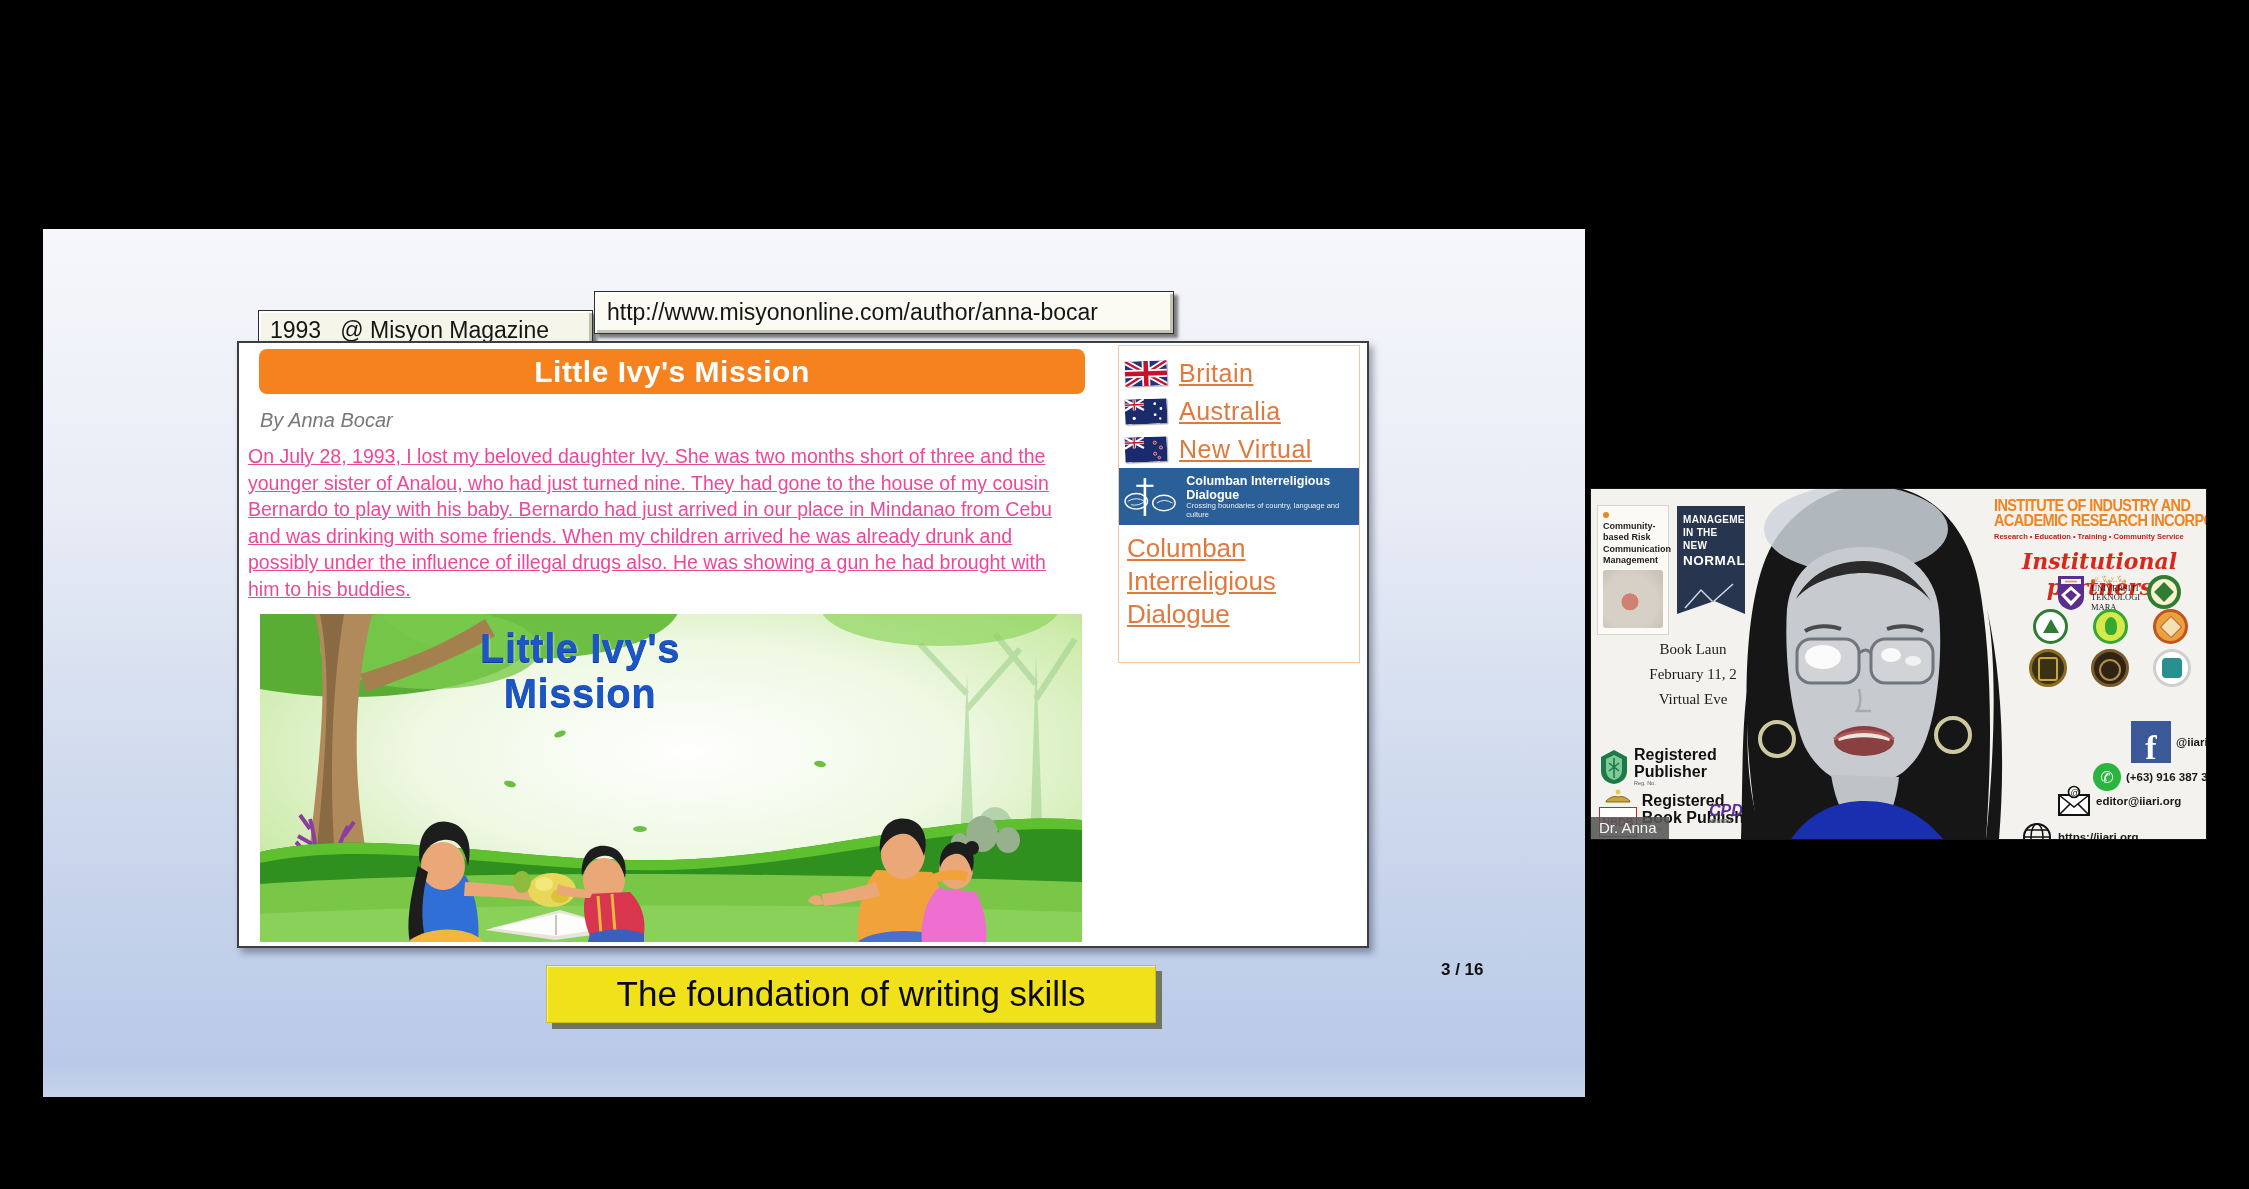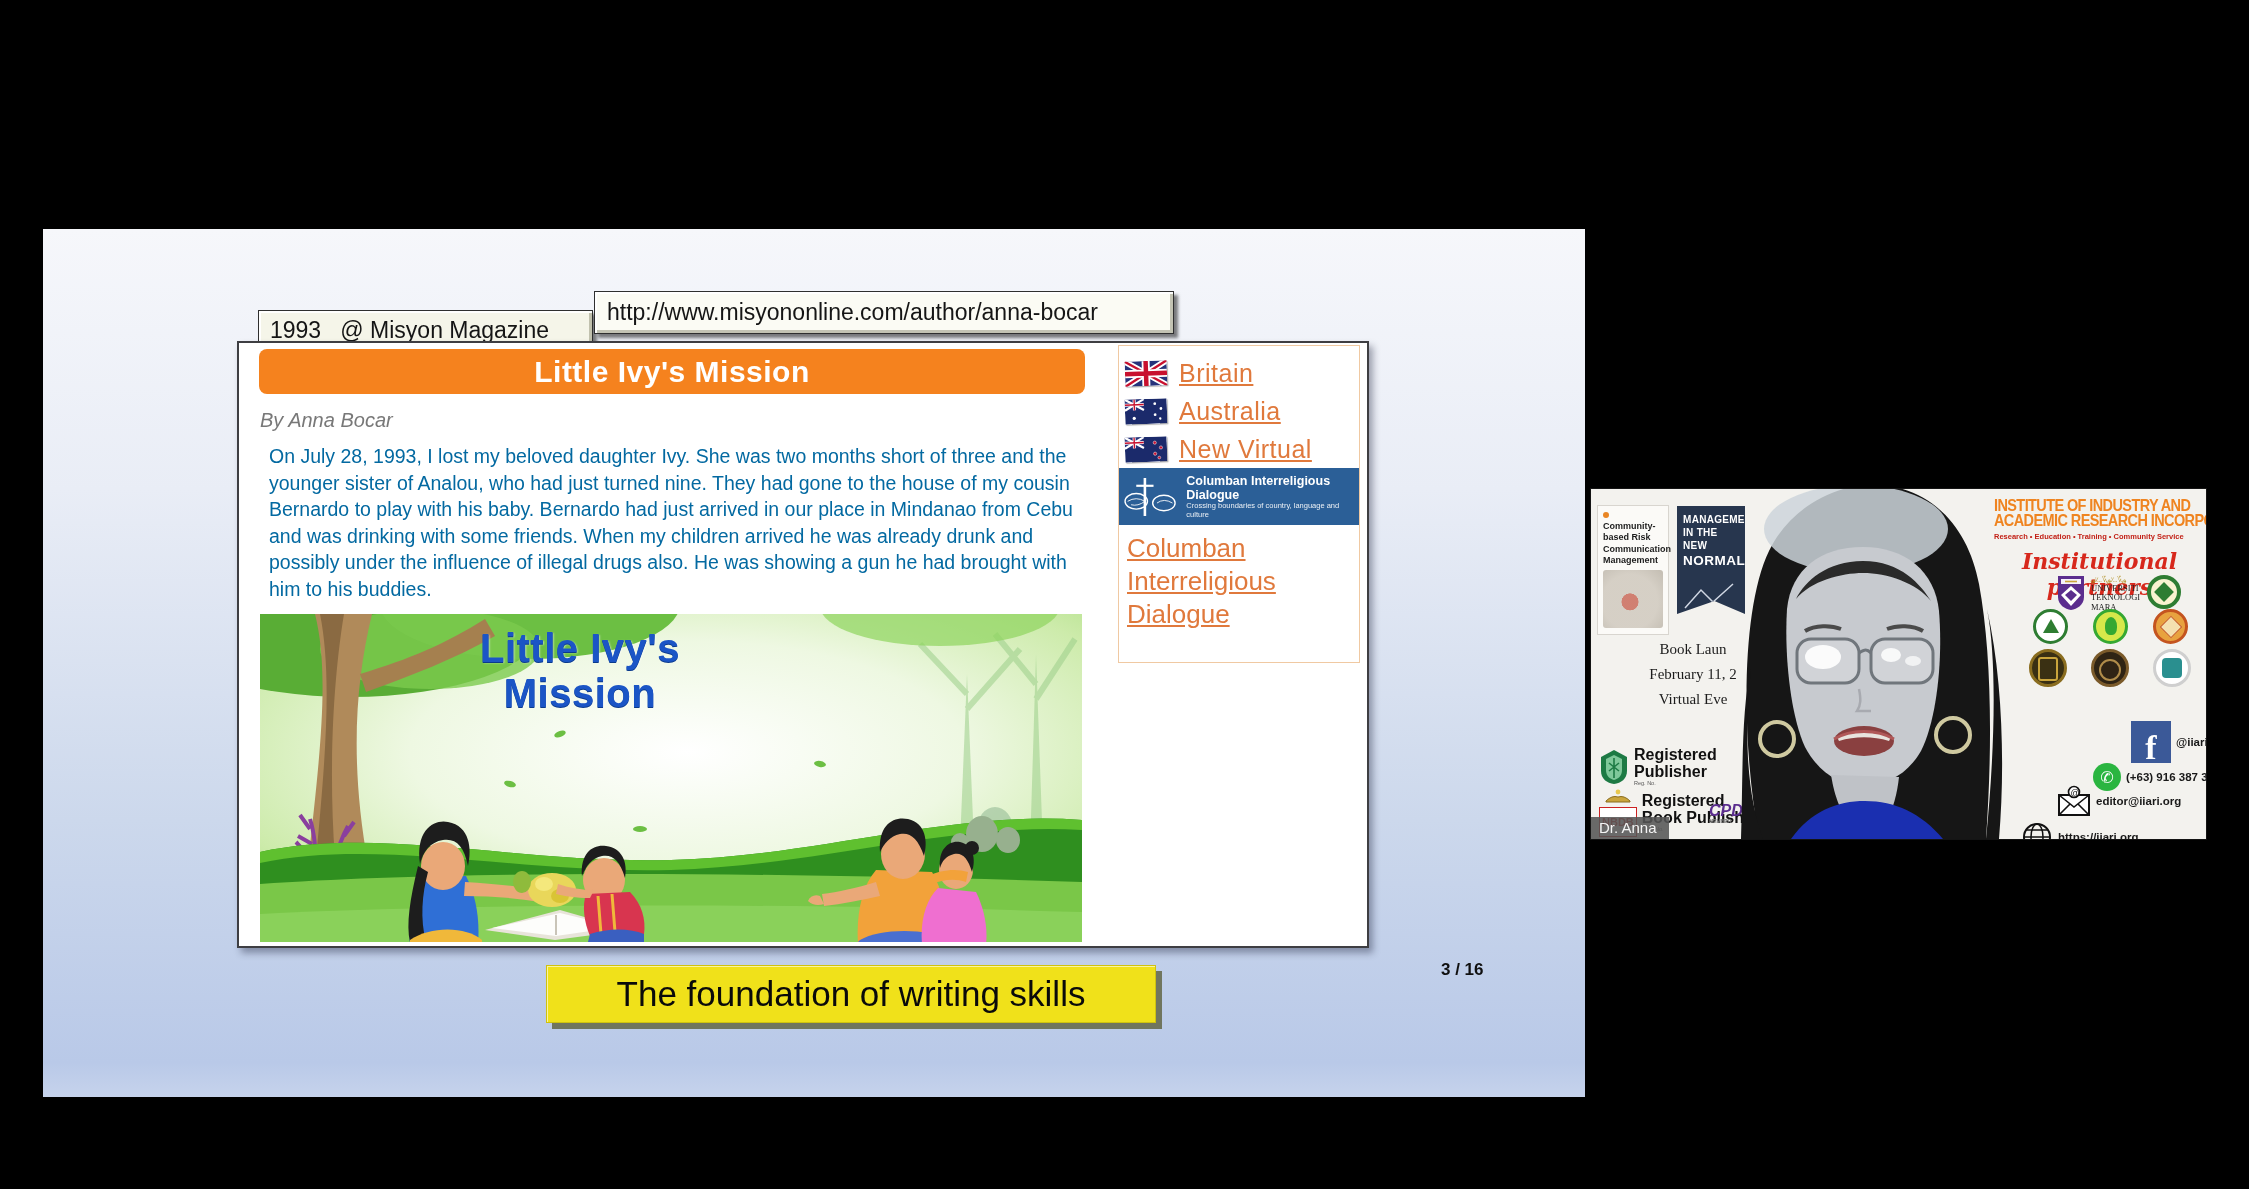"On July 28, 1993, I" .wp-paragraph { color: #0369a1 -> #ec4899; left: 30px -> 9px; text-decoration: none -> underline }
